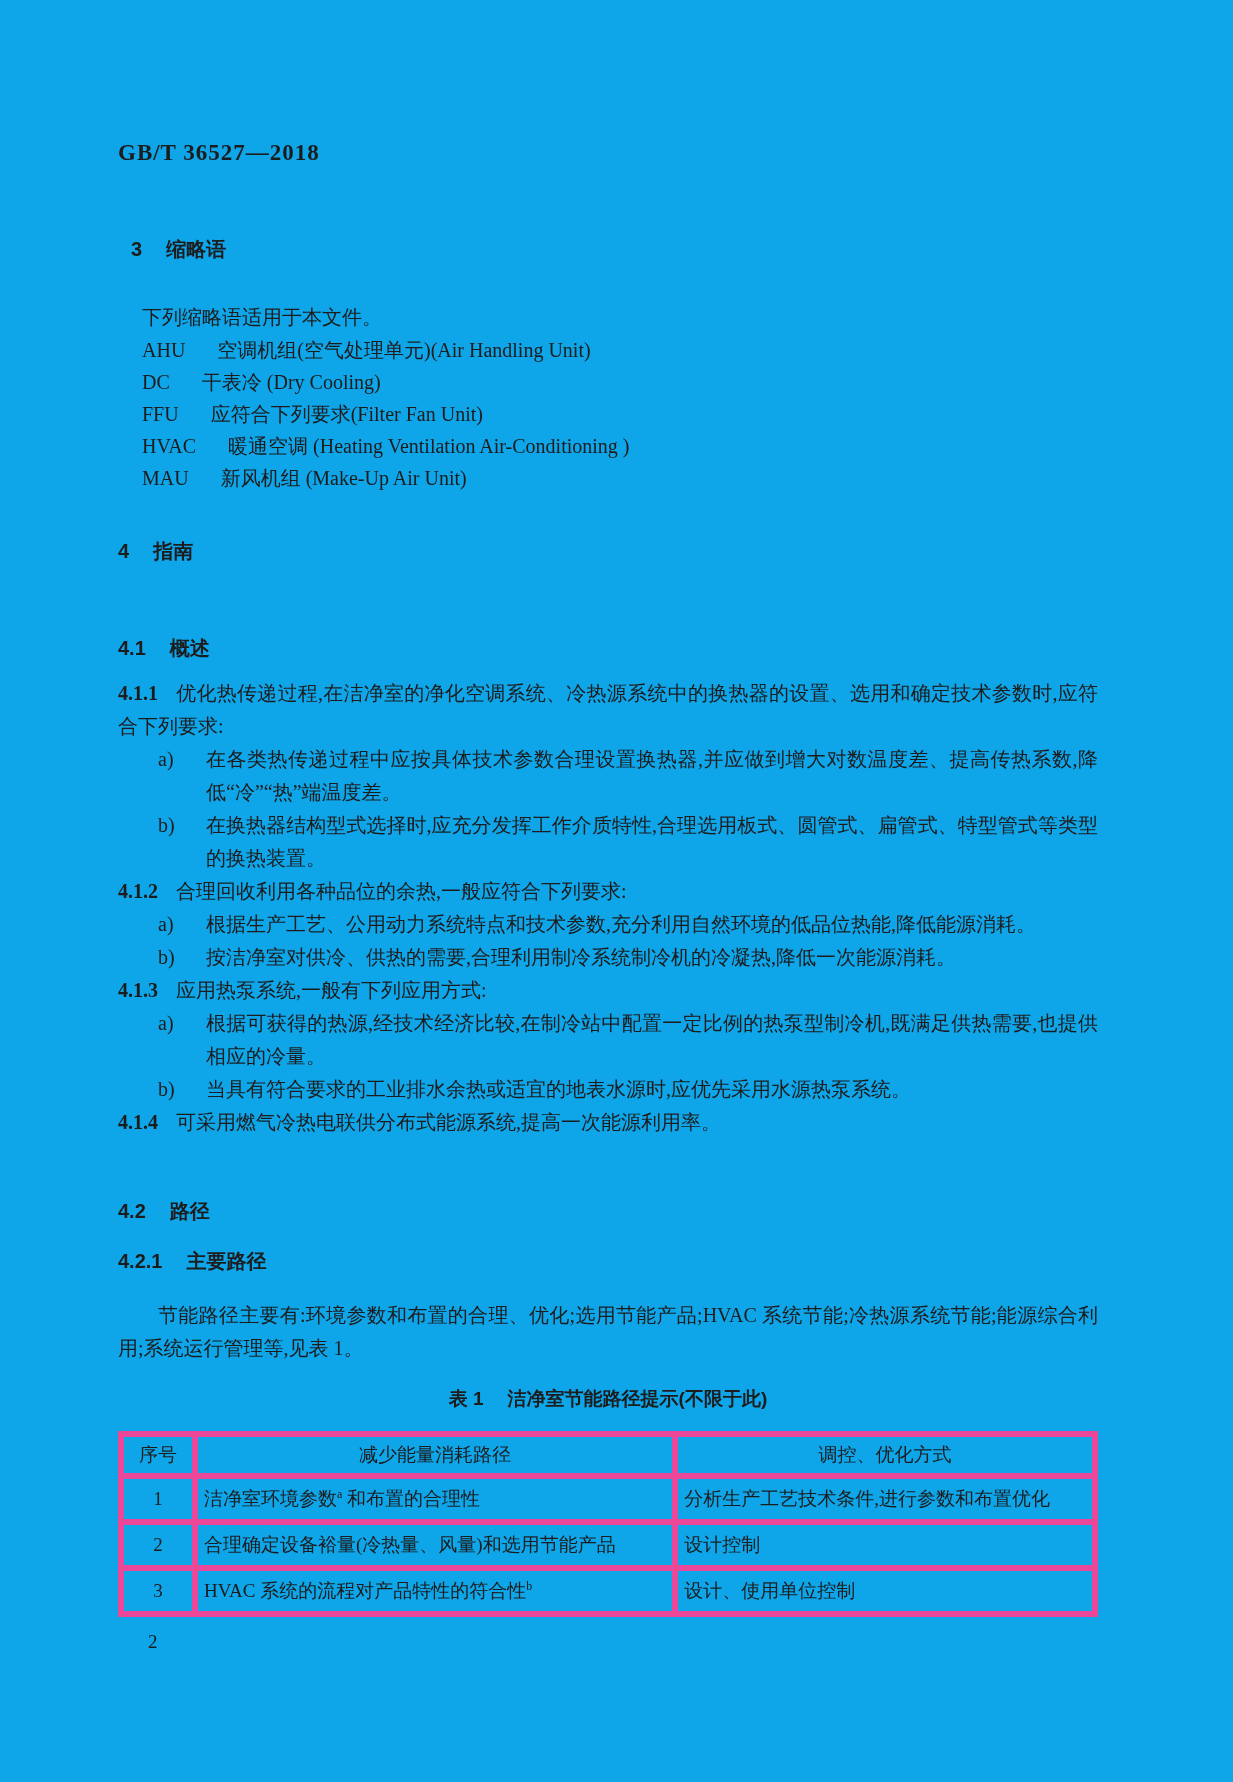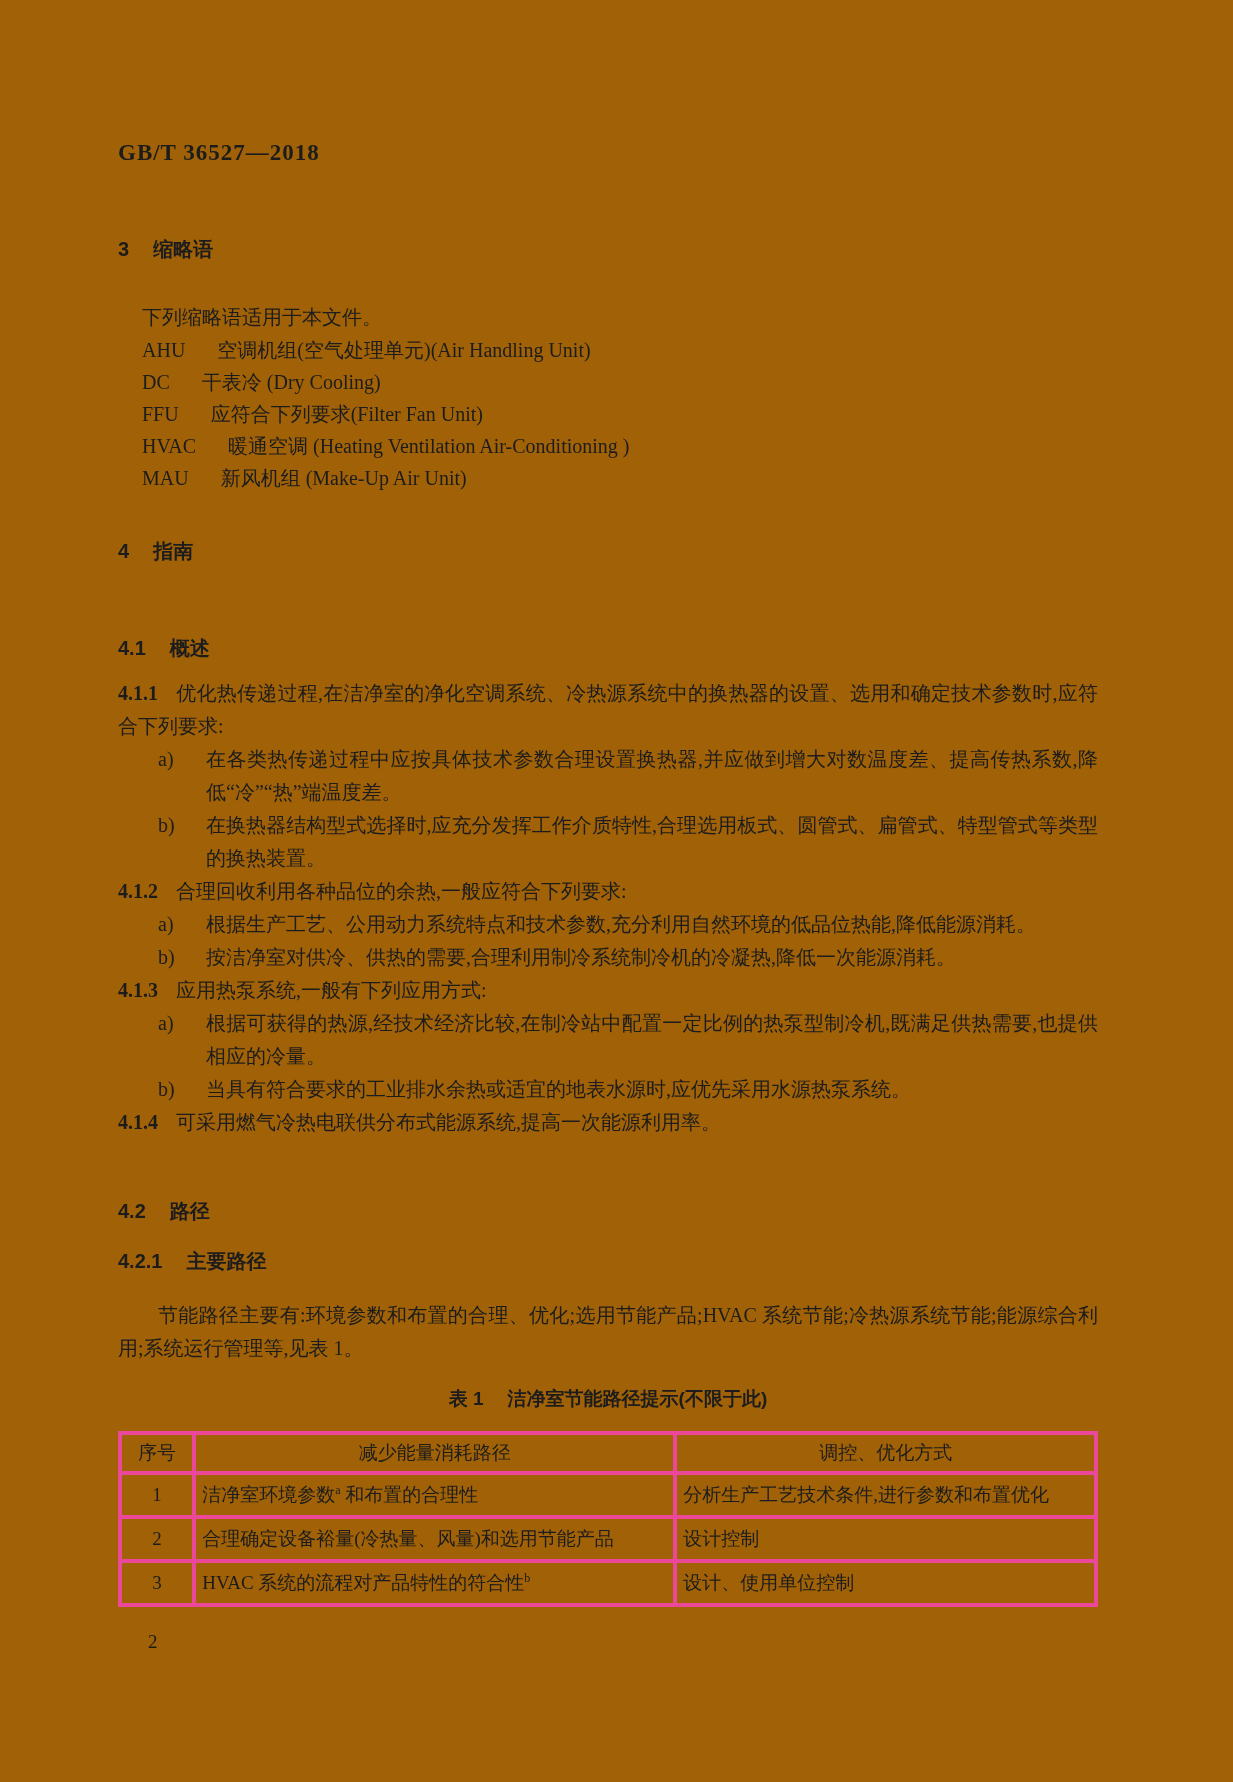"GB/T 36527—2018" .page { background: #a16207 -> #0ea5e9 }
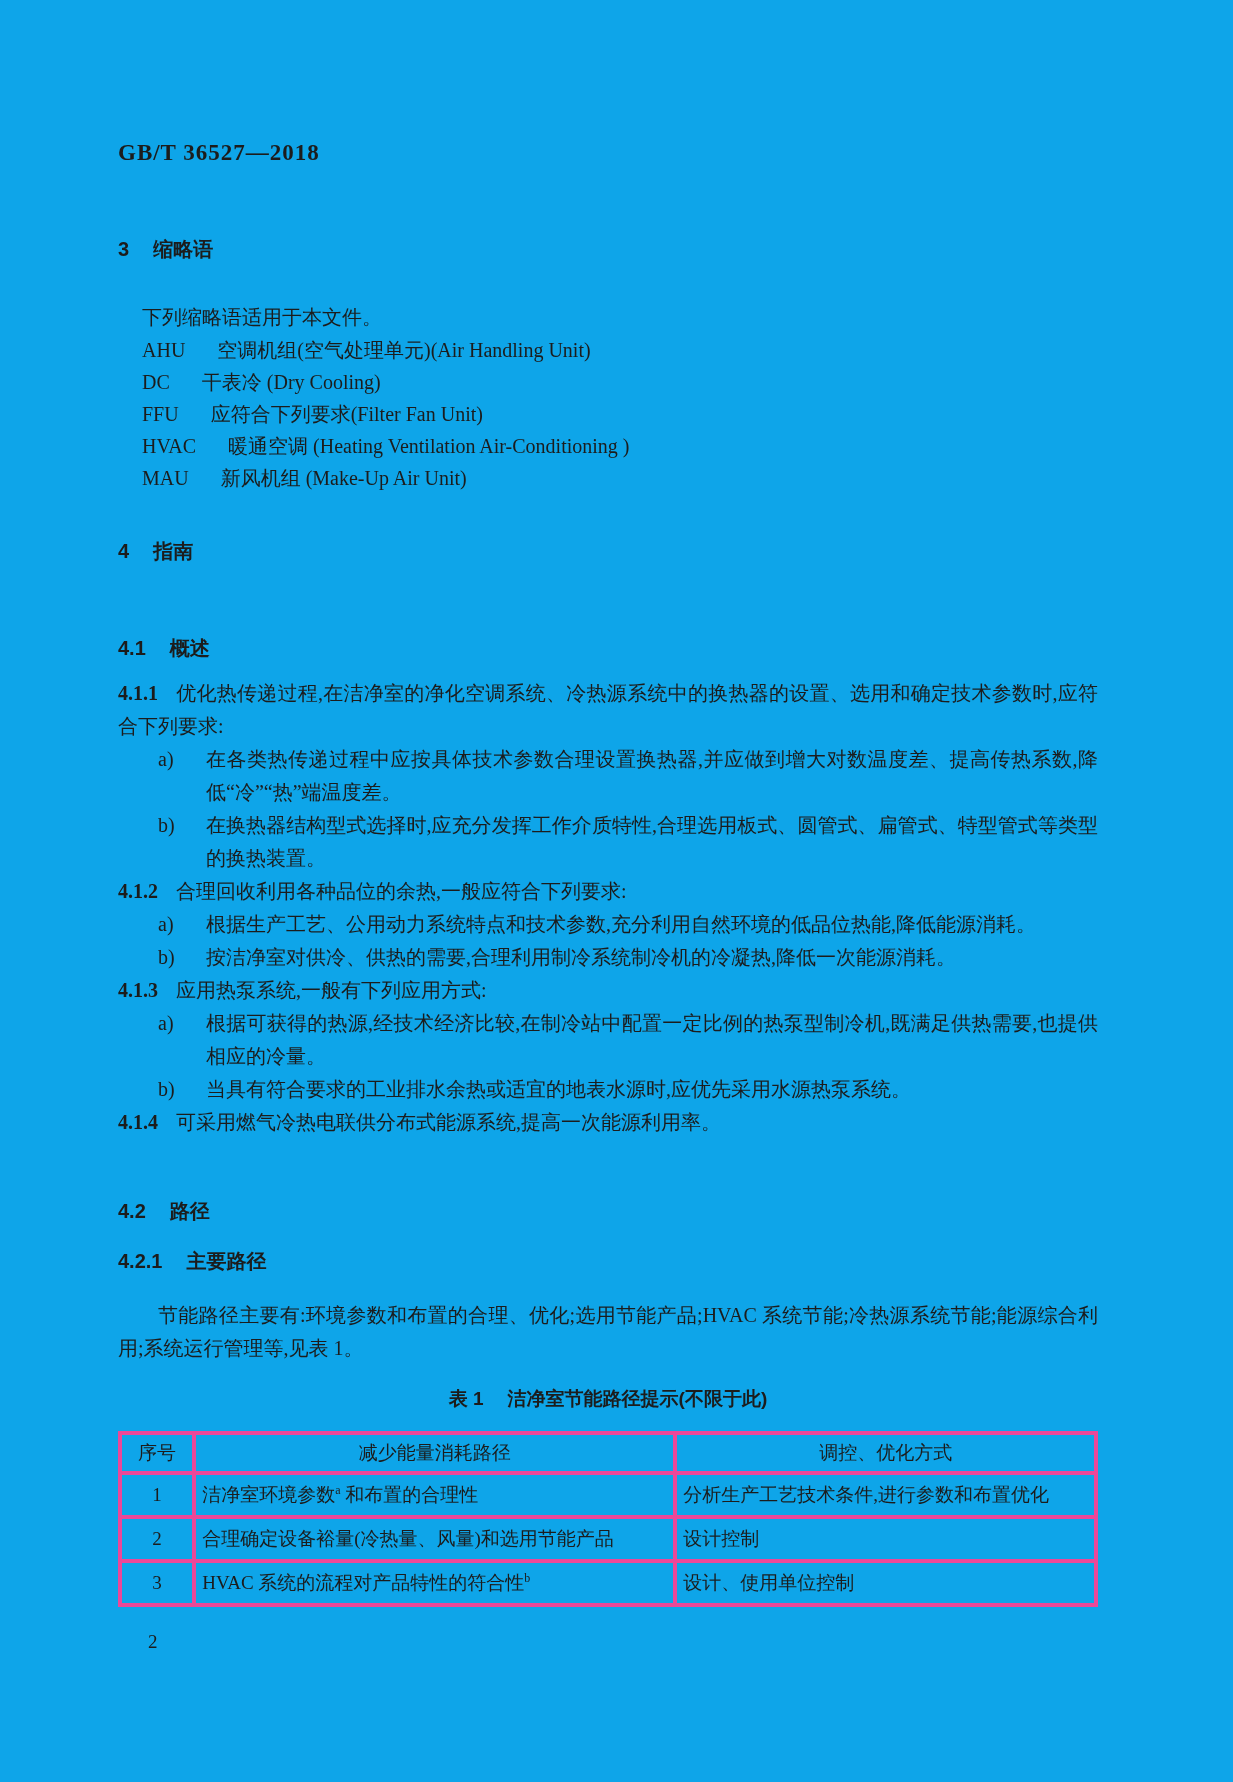"3 缩略语" .h3-h { margin-left: none -> 13px }
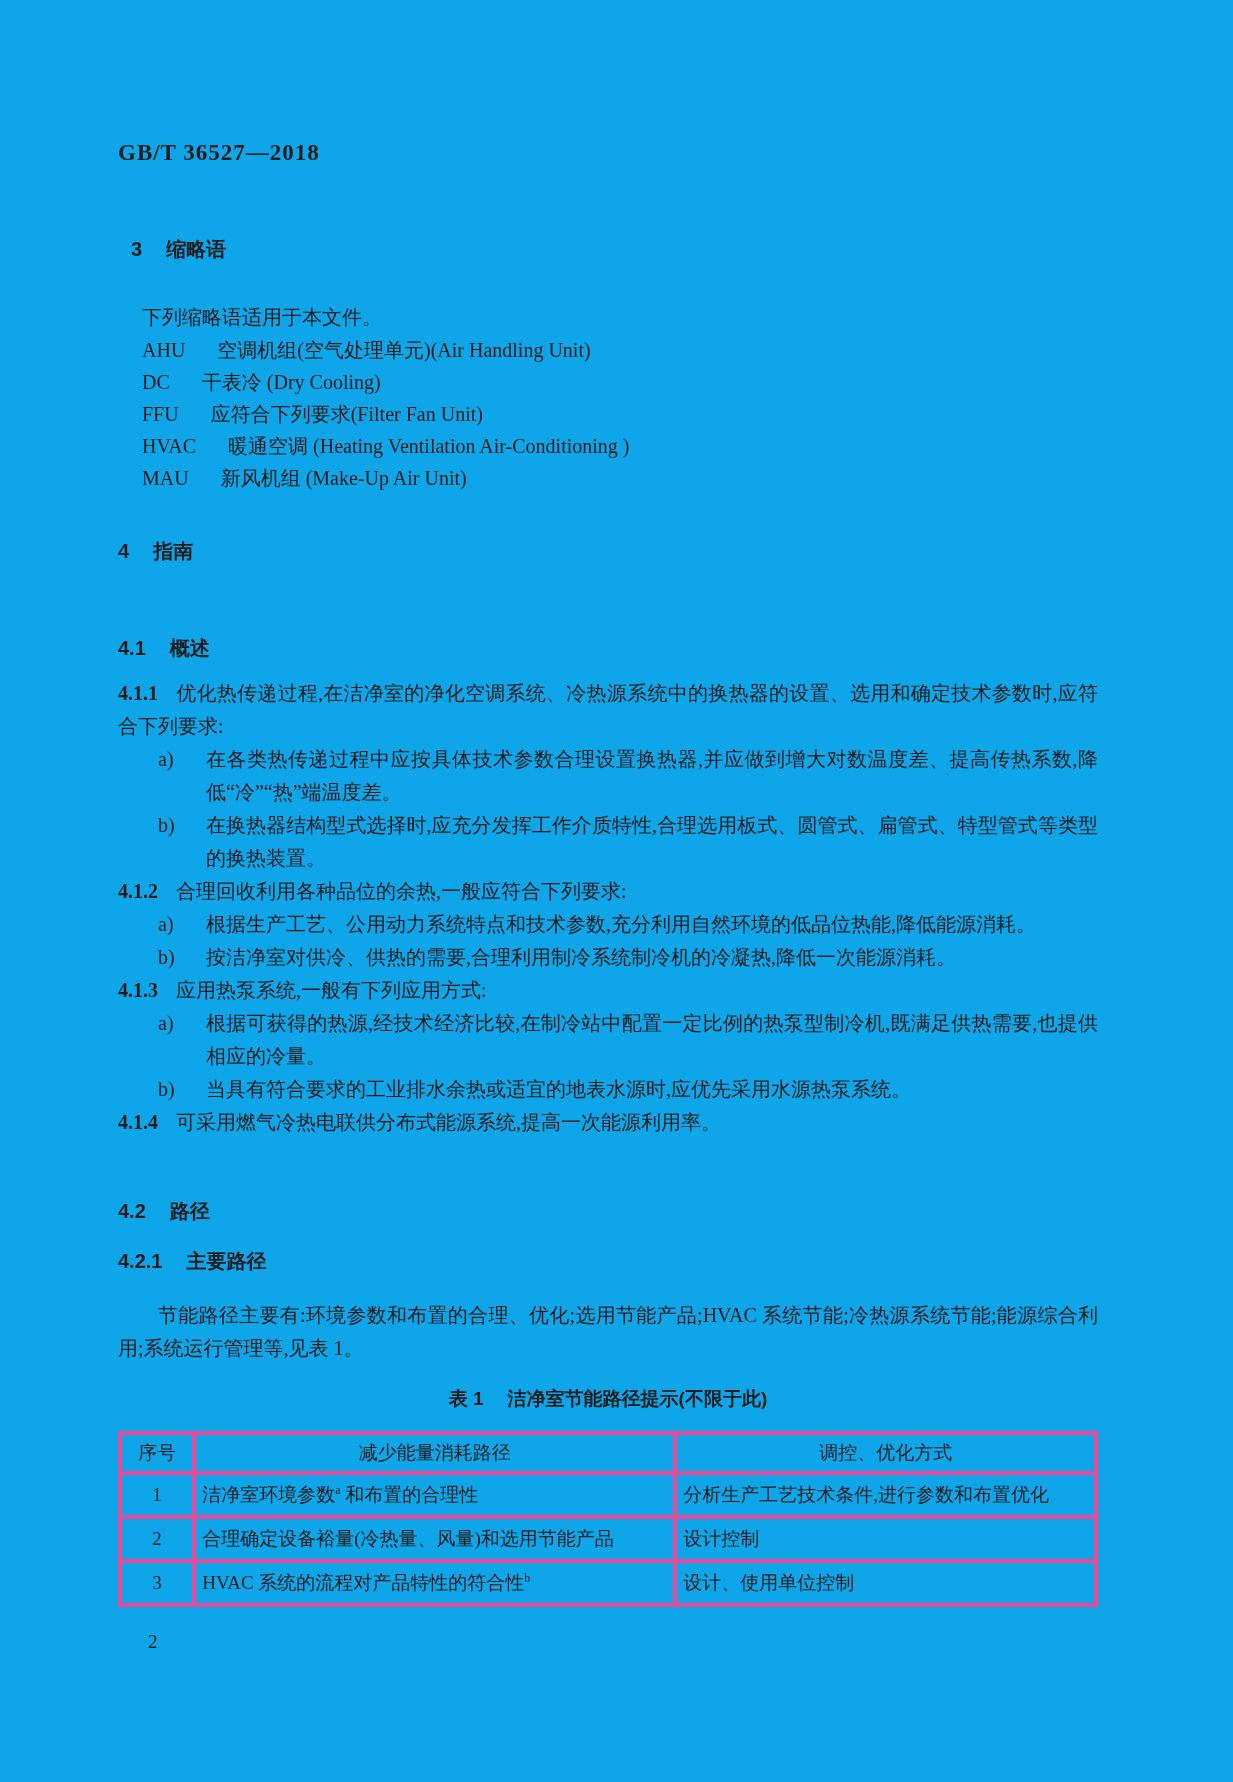"序号" table.t1 th, table.t1 td { border: 4px solid #ec4899 -> 6px solid #ec4899 }
